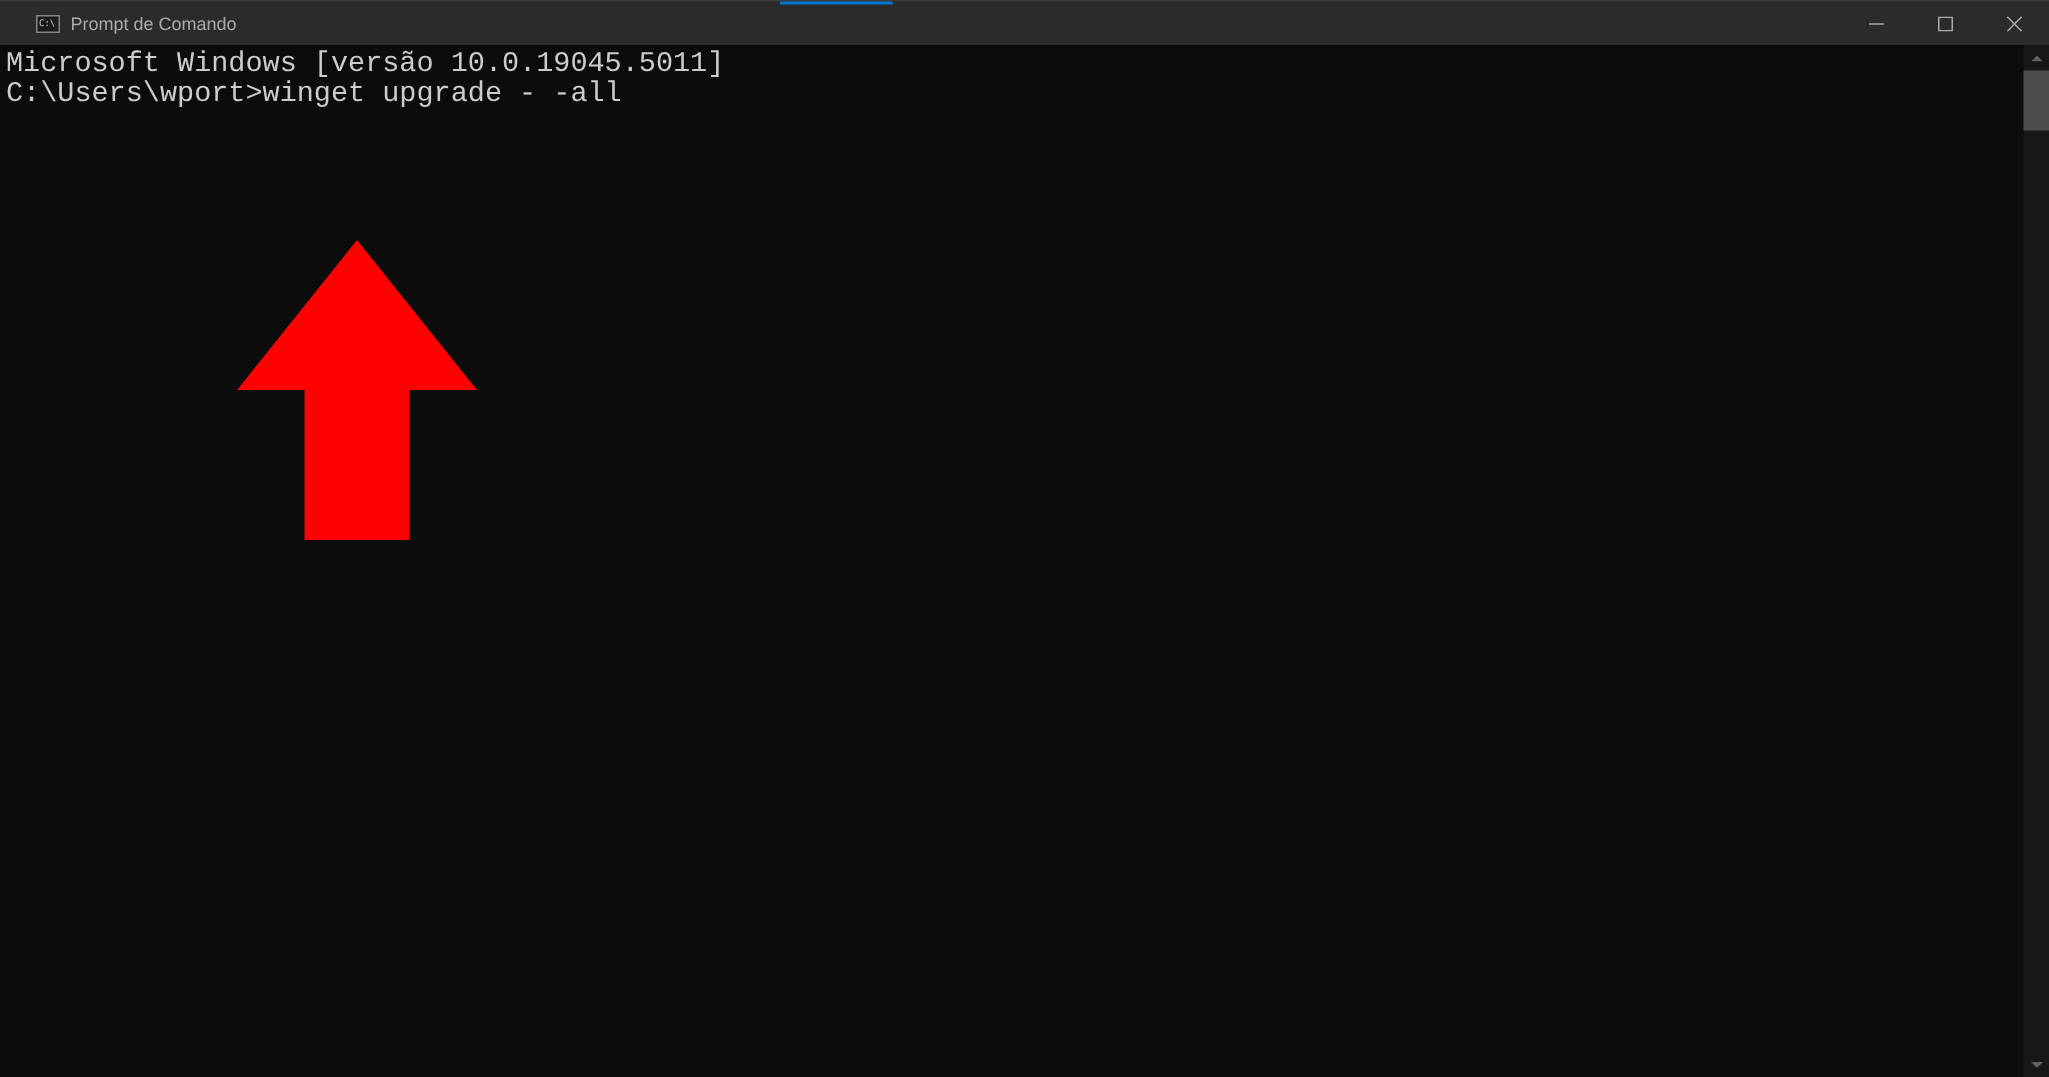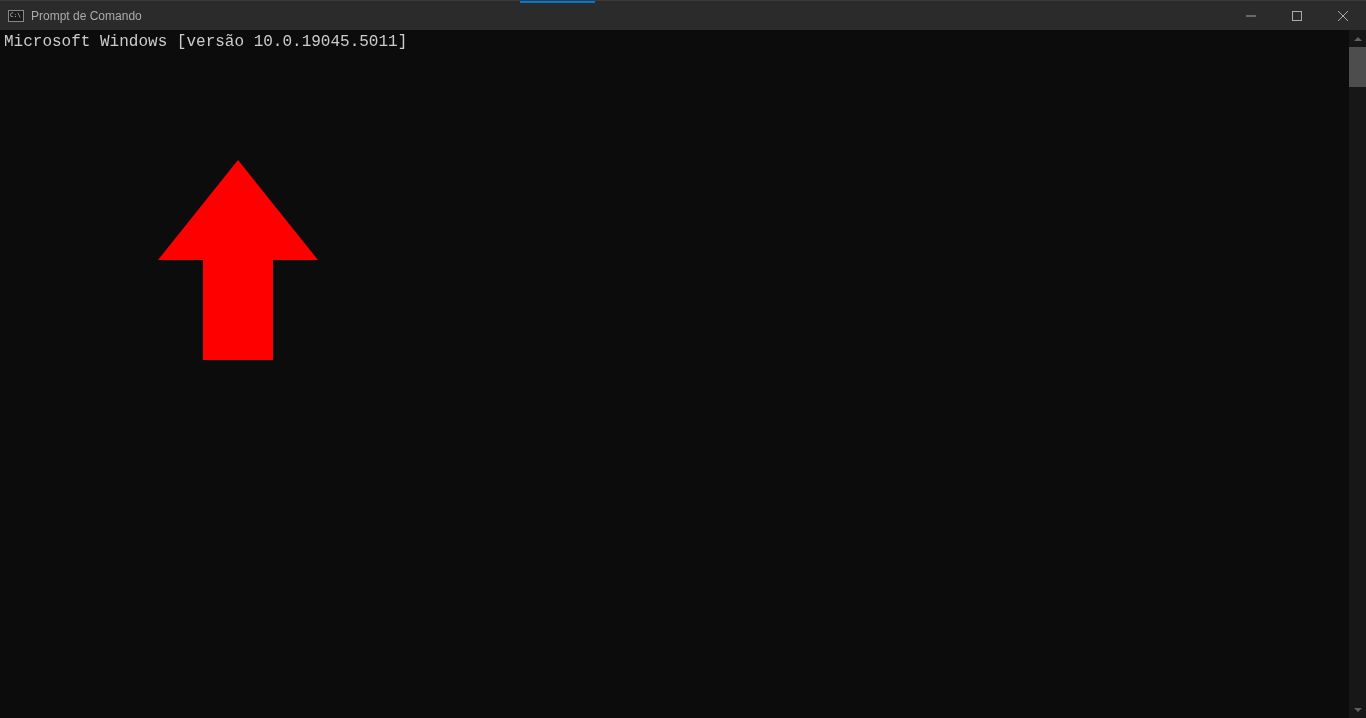"Prompt de Comando" .titlebar { padding-left: 8px -> 24px }
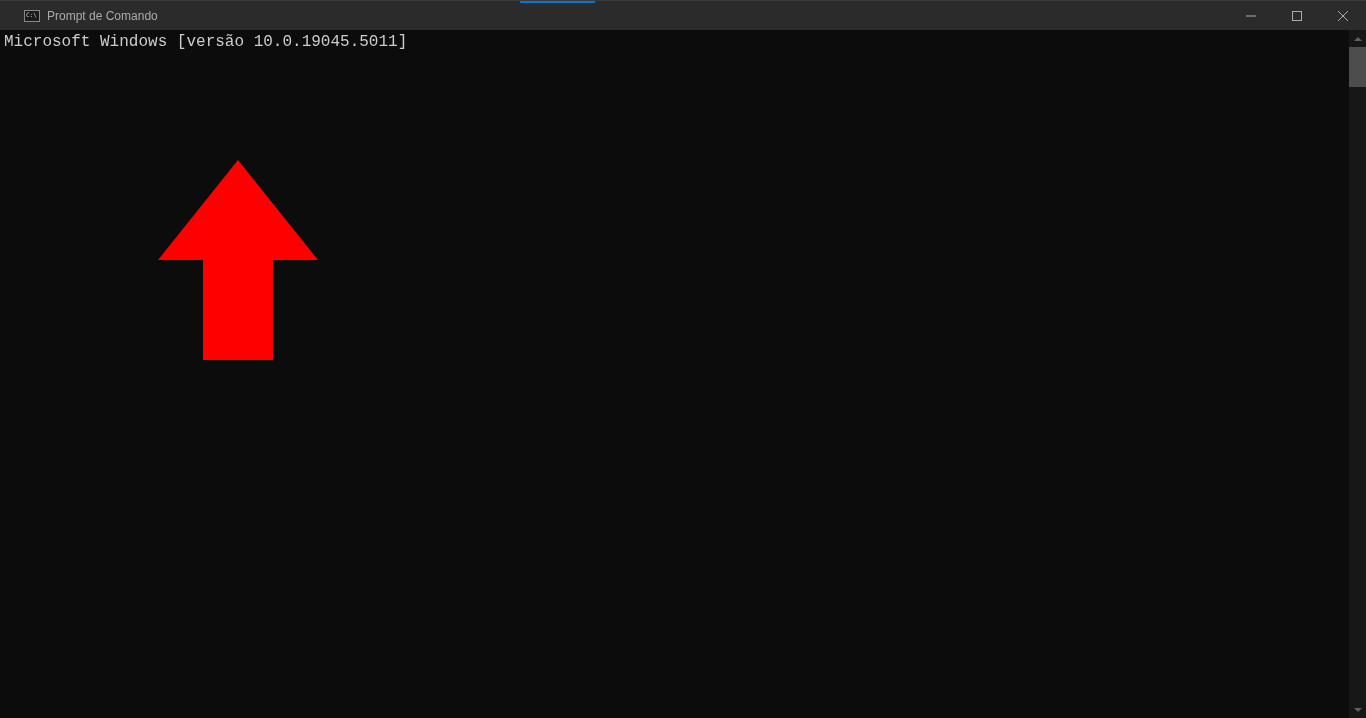"Microsoft Windows [versão" .terminal-content { font-size: 16px -> 19px }
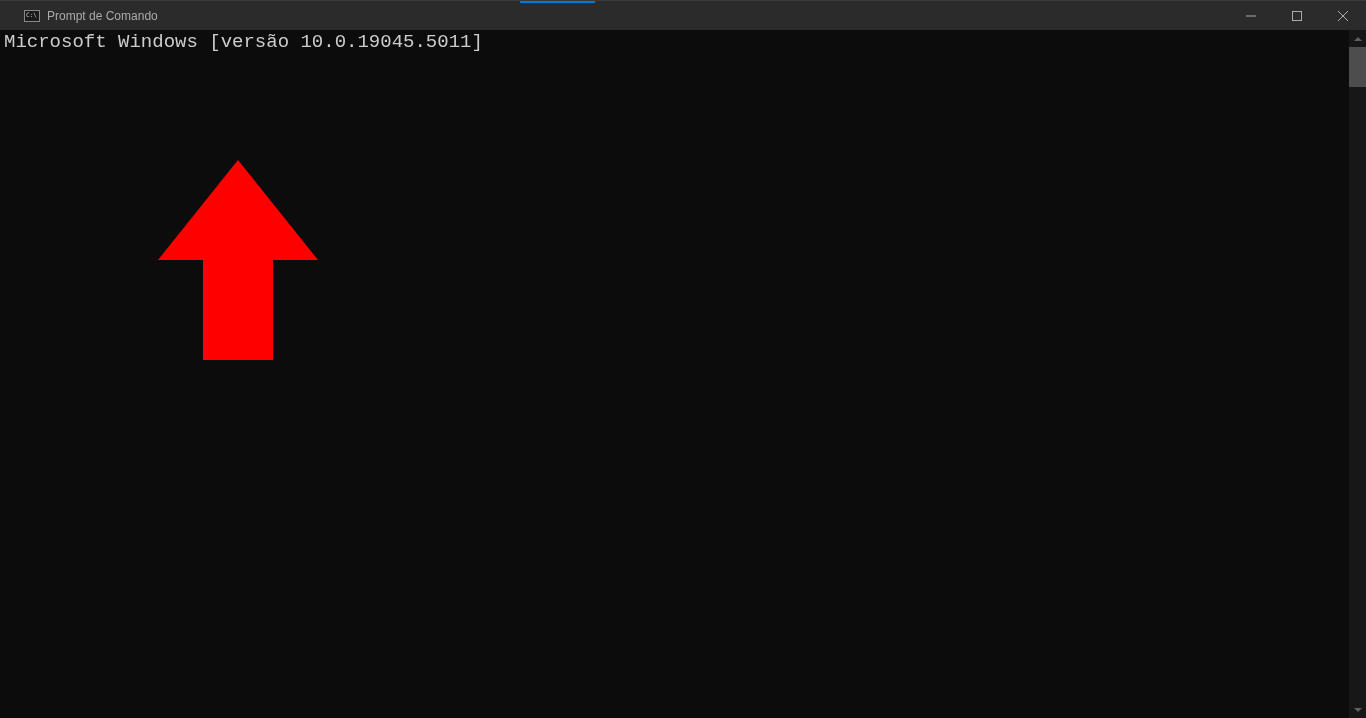"C:\Users\wport>winget upgrade - -all" div.terminal-line { html: none -> <div><span>C:\Users\wport&gt;</span><span>winget upgrade - -all</span></div> }
